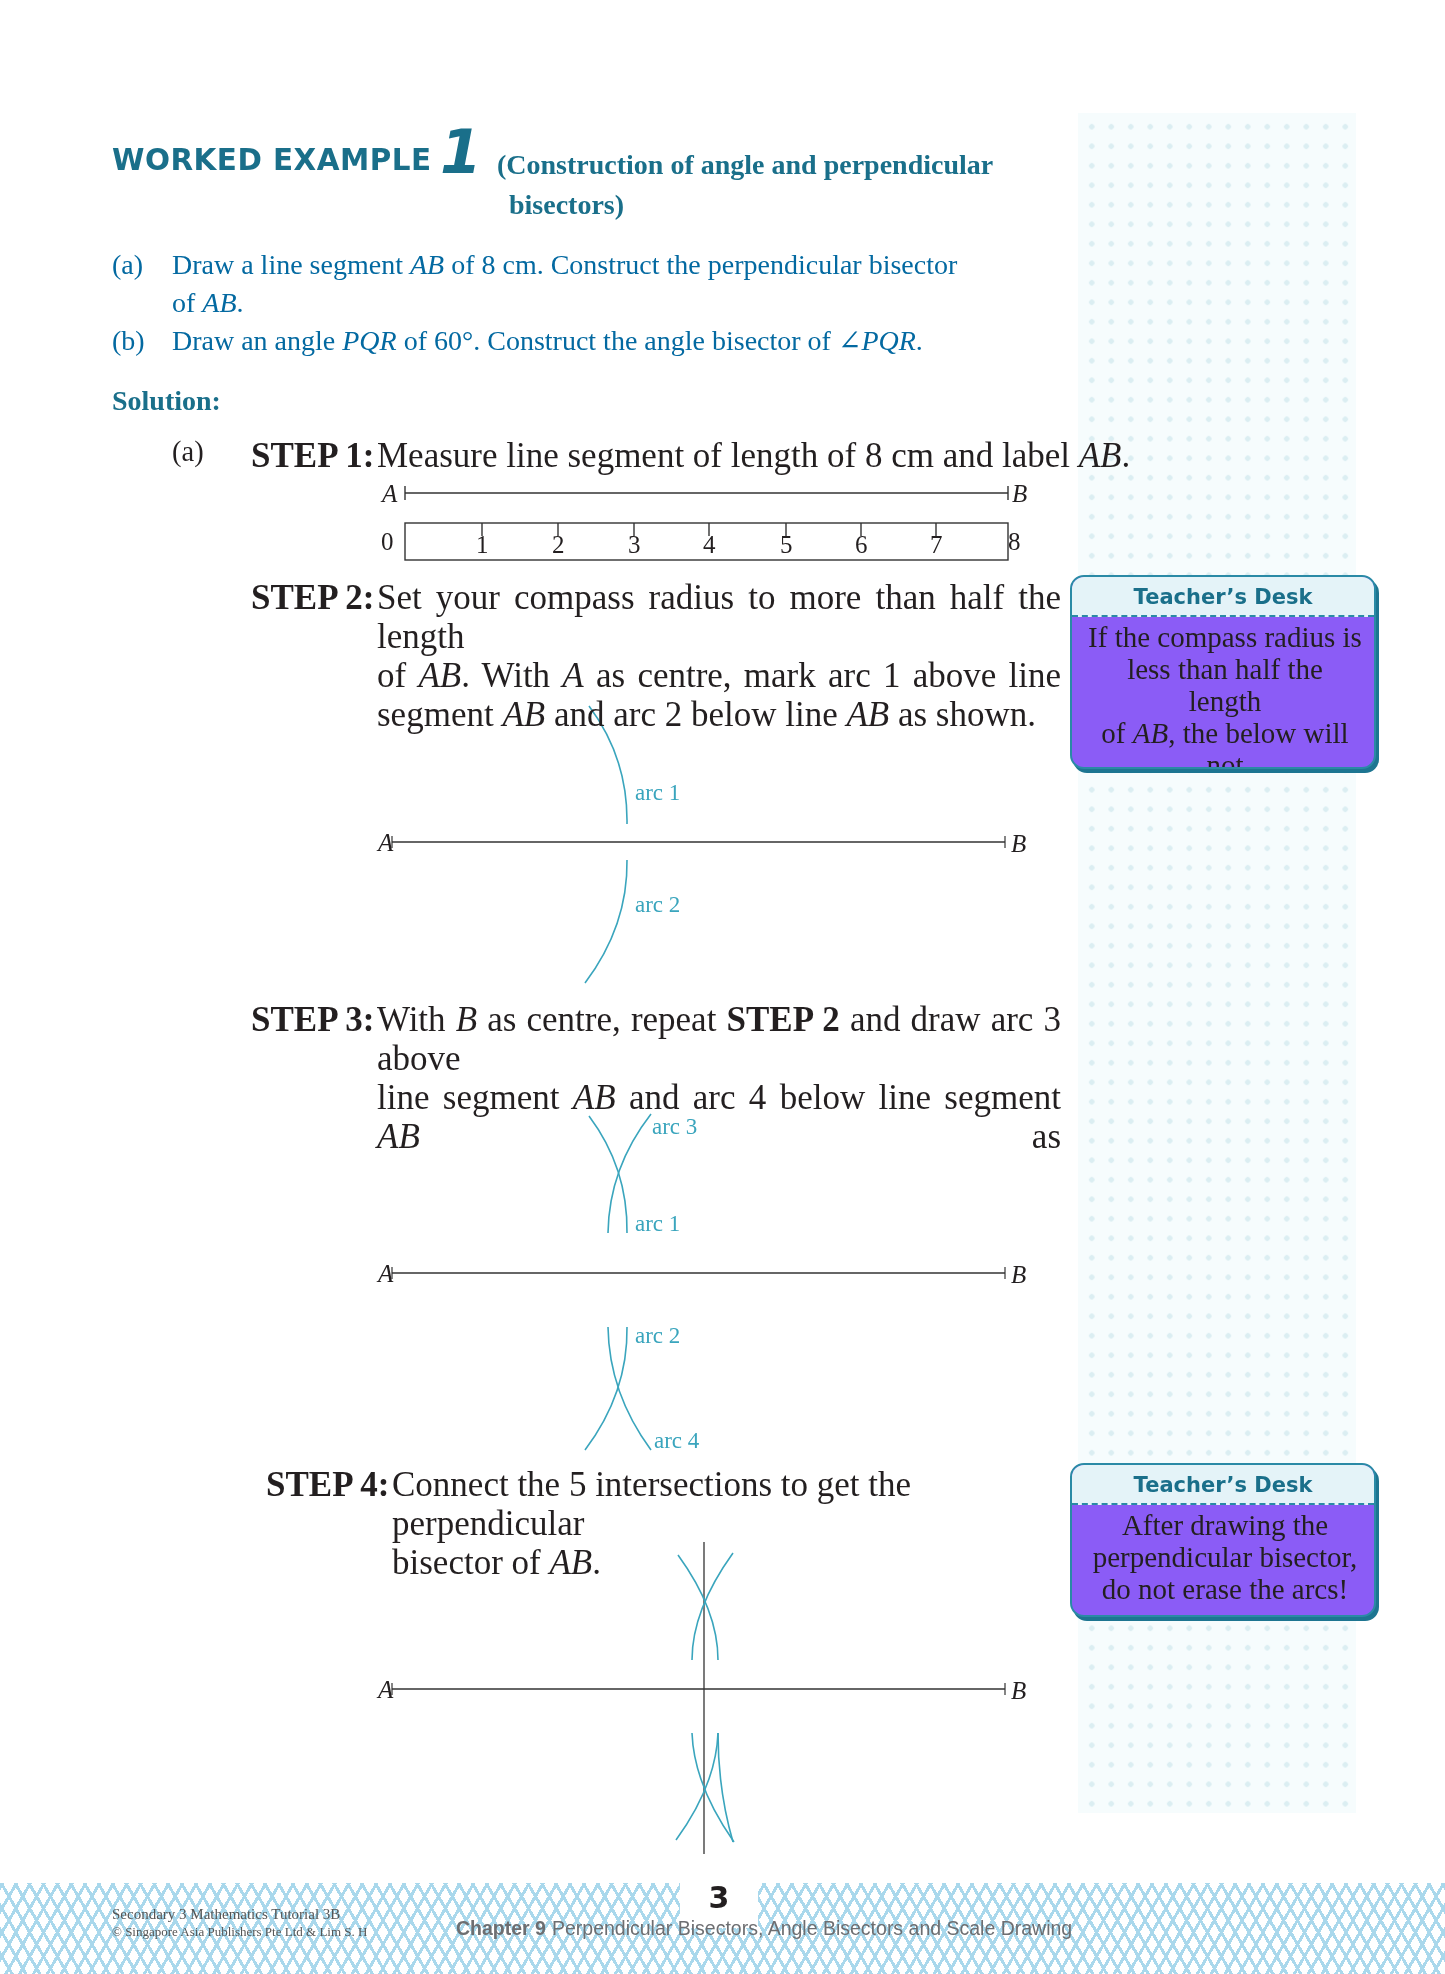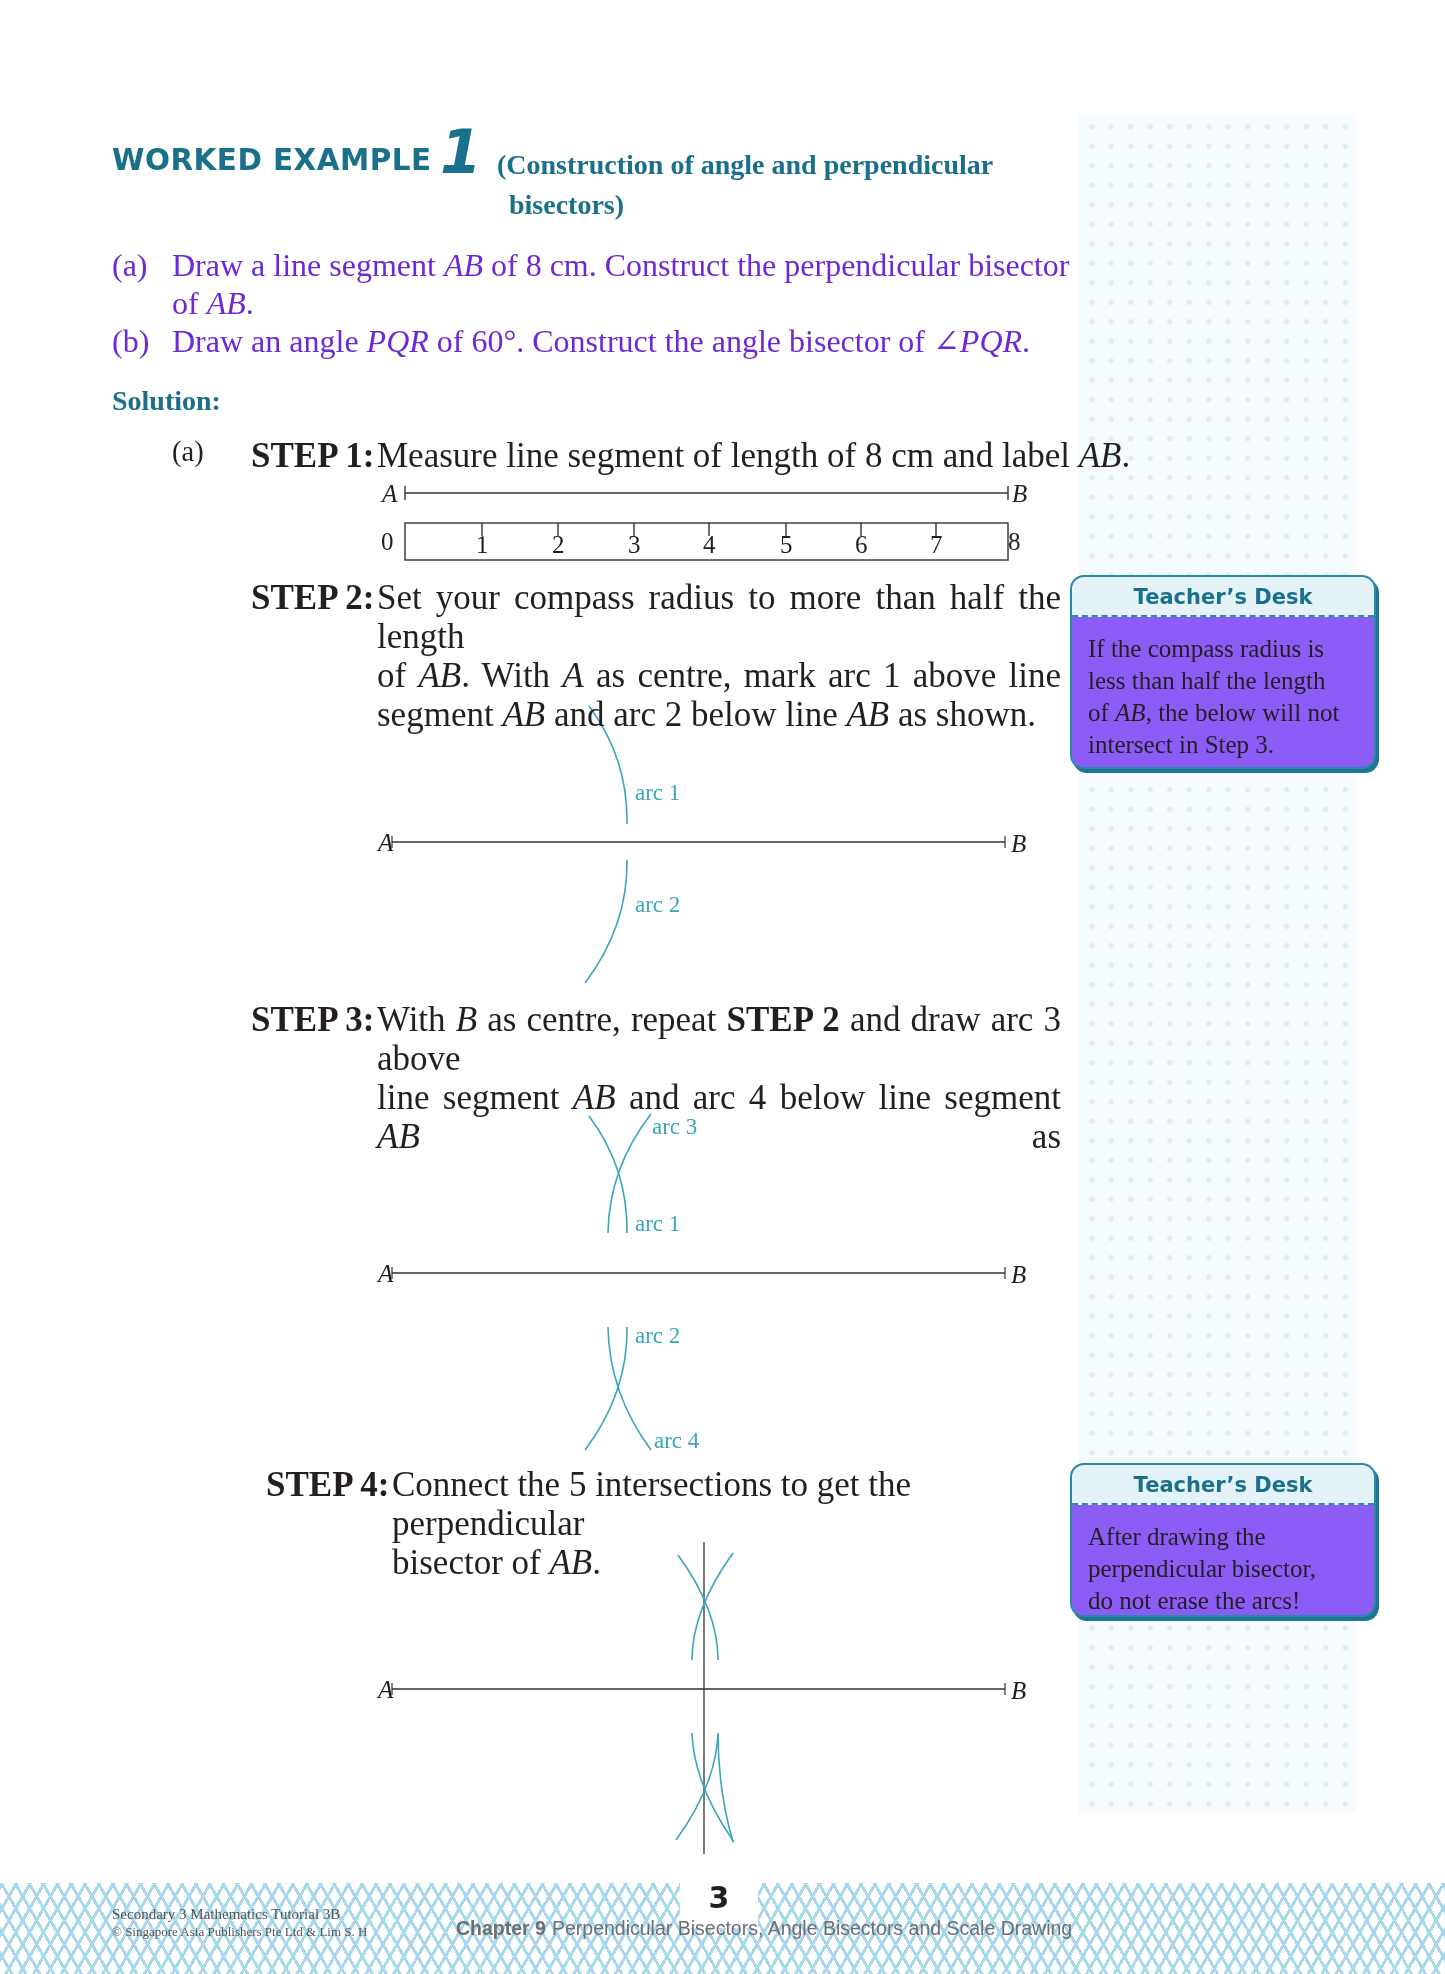"(a) Draw a line segment" .q { color: #6d28d9 -> #0369a1; font-size: 32px -> 28px }
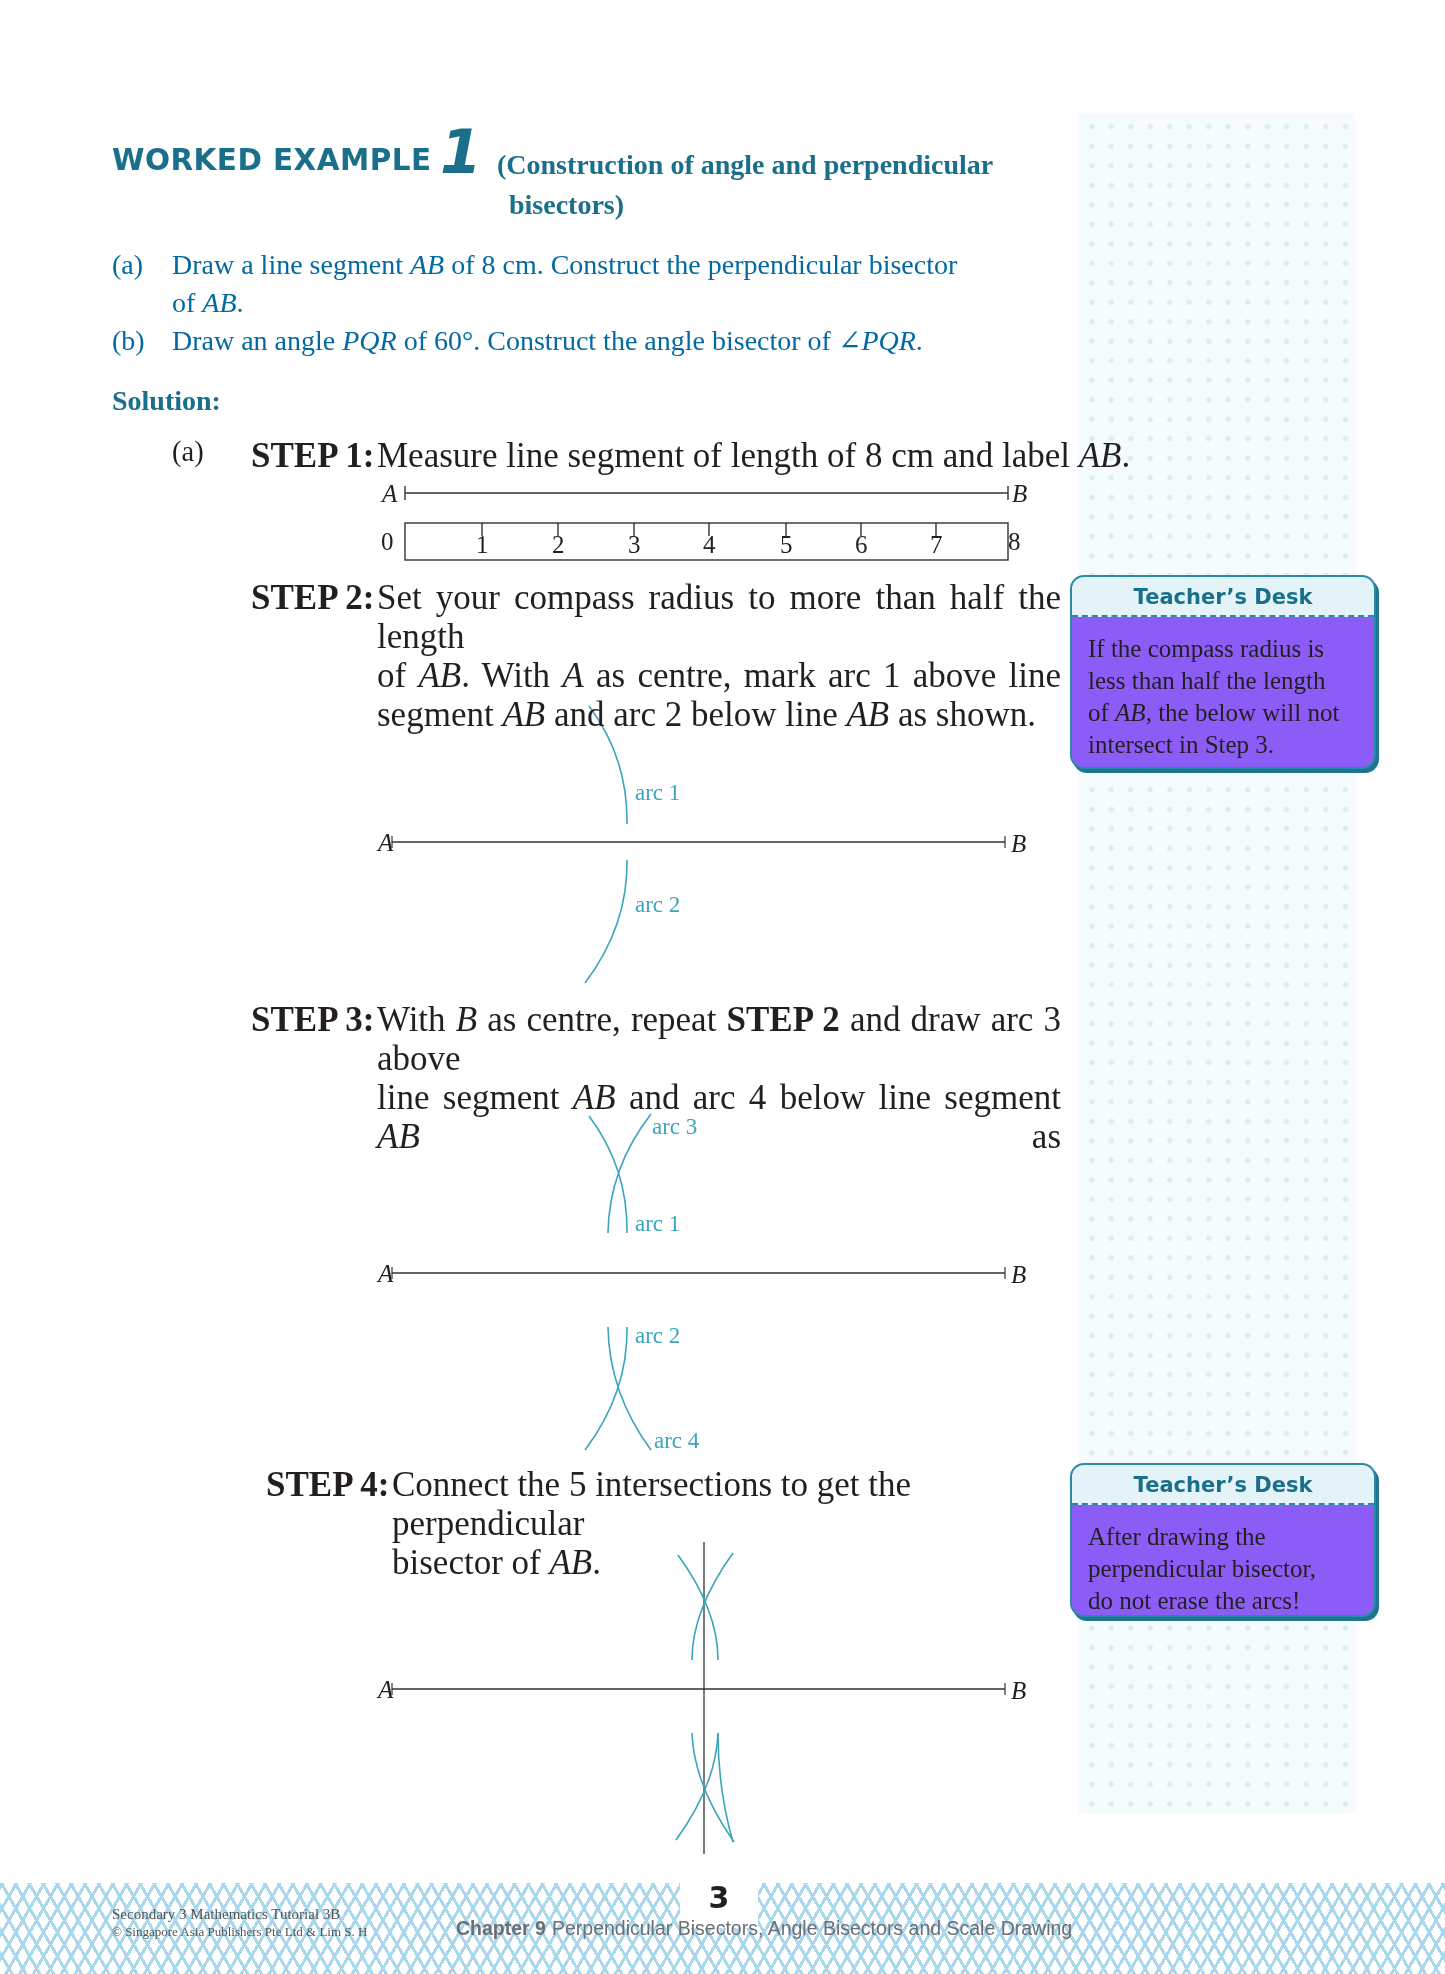"If the compass radius is" .td .bd { font-size: 25px -> 29px; padding: 16px 12px 8px 16px -> 4px 12px 8px 16px; text-align: none -> center }
